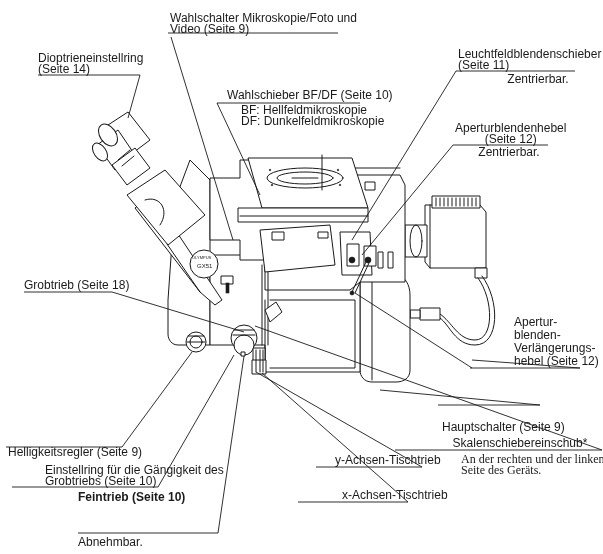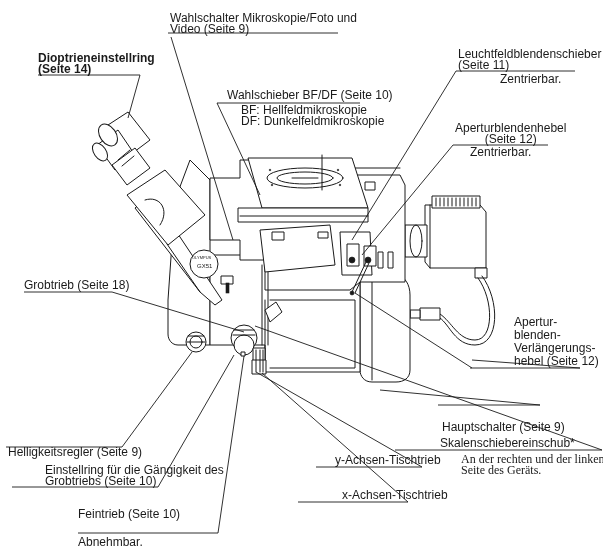"Dioptrieneinstellring" div.lbl { font-weight: bold -> none }
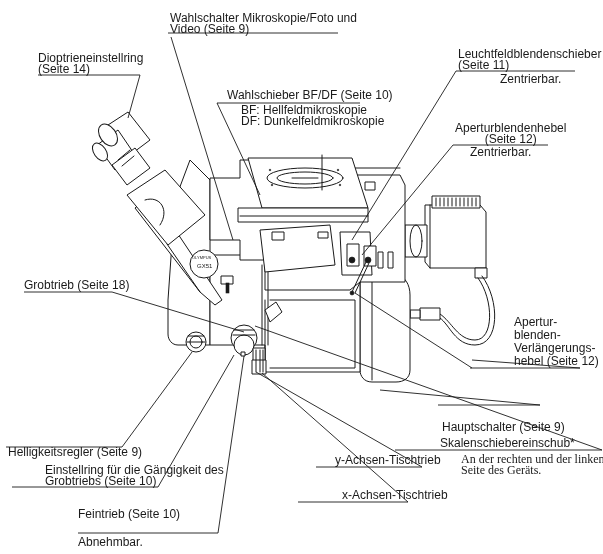"Zentrierbar." .r { text-align: left -> center }
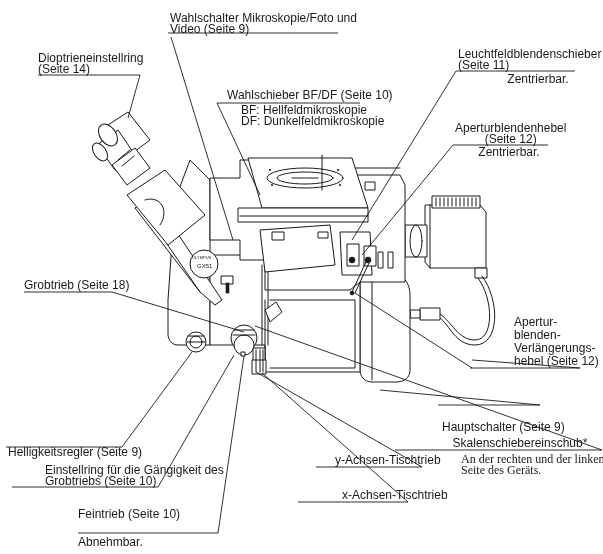"Feintrieb (Seite 10)" div.lbl { font-weight: none -> bold; top: 509px -> 492px }
